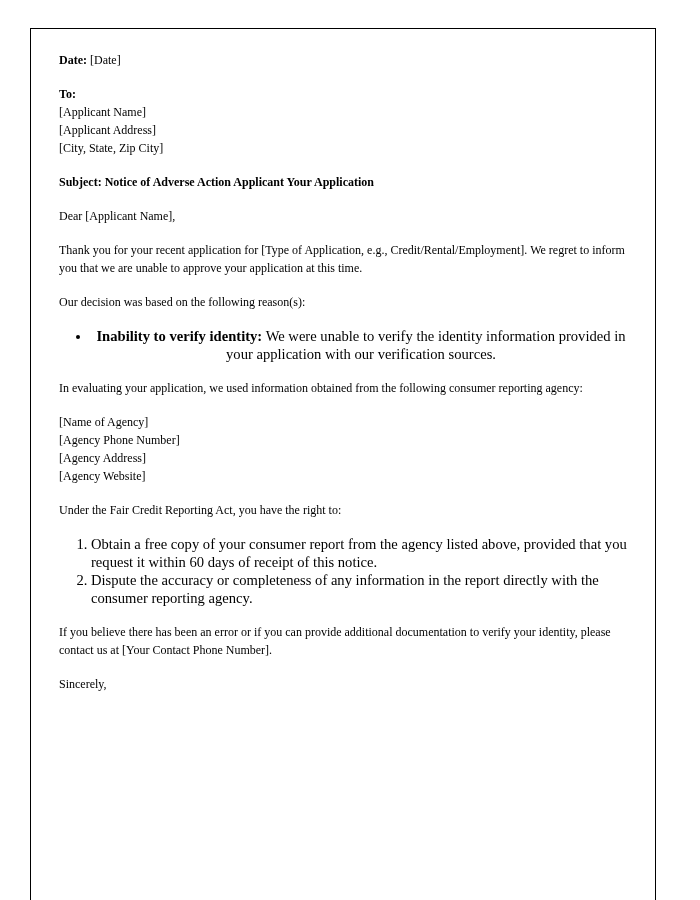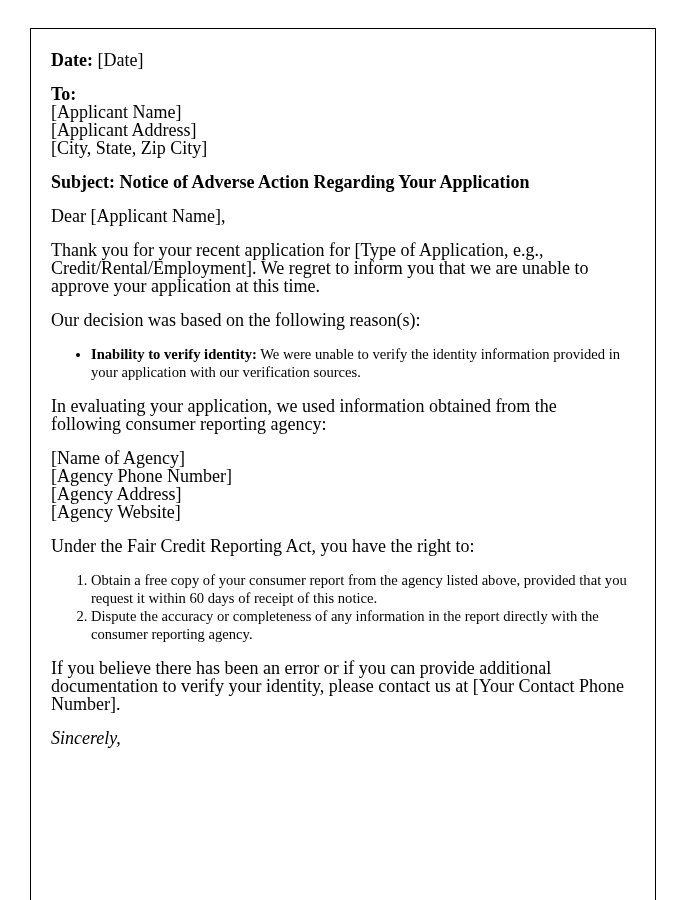"Date: [Date]" .block { font-size: 18px -> 12px; margin: 0 0 16px 0 -> 0 0 16px 8px }
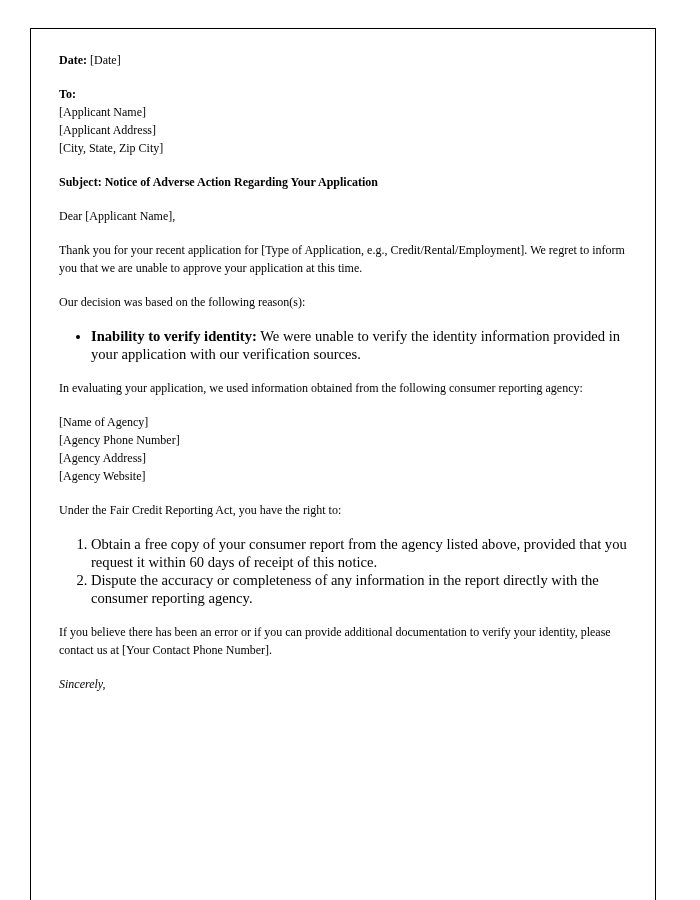"Subject: Notice of Adverse Action" strong { text: Regarding -> Applicant }
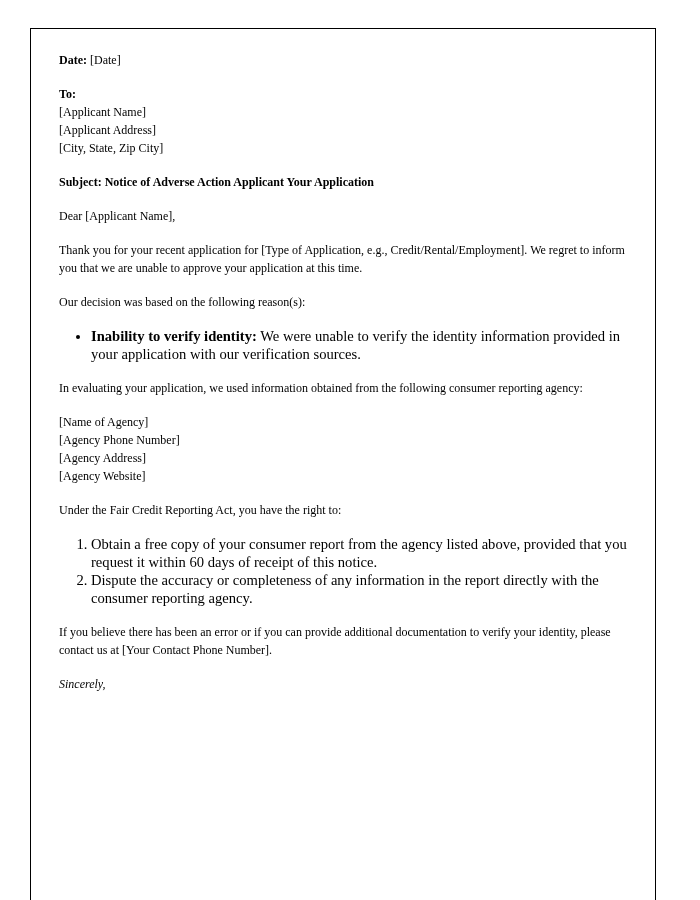"Inability to verify identity: We" ul.bullets { text-align: none -> center }
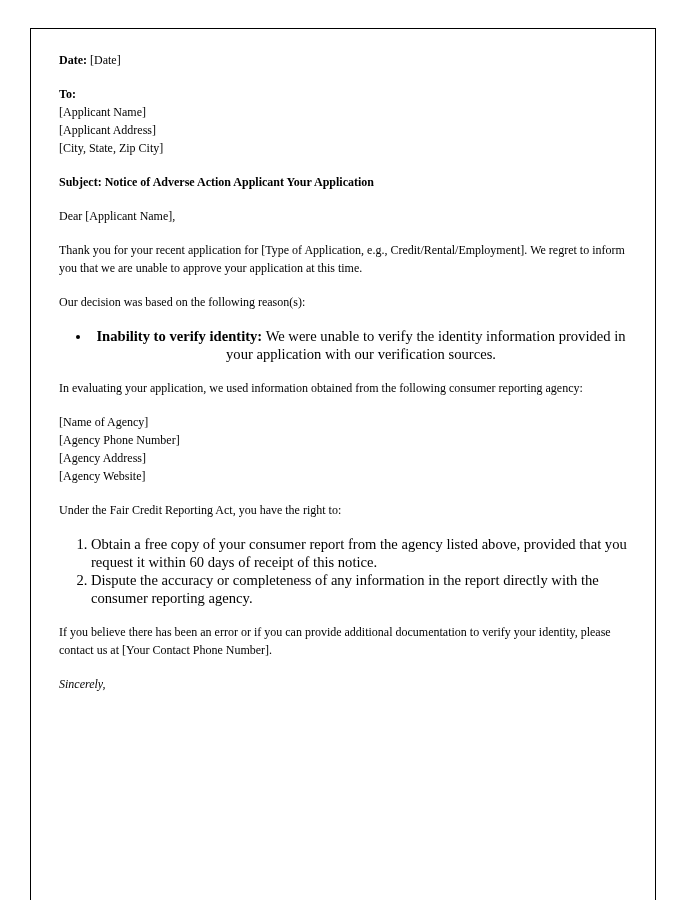"Sincerely," .block:last-child { font-style: italic -> none }
